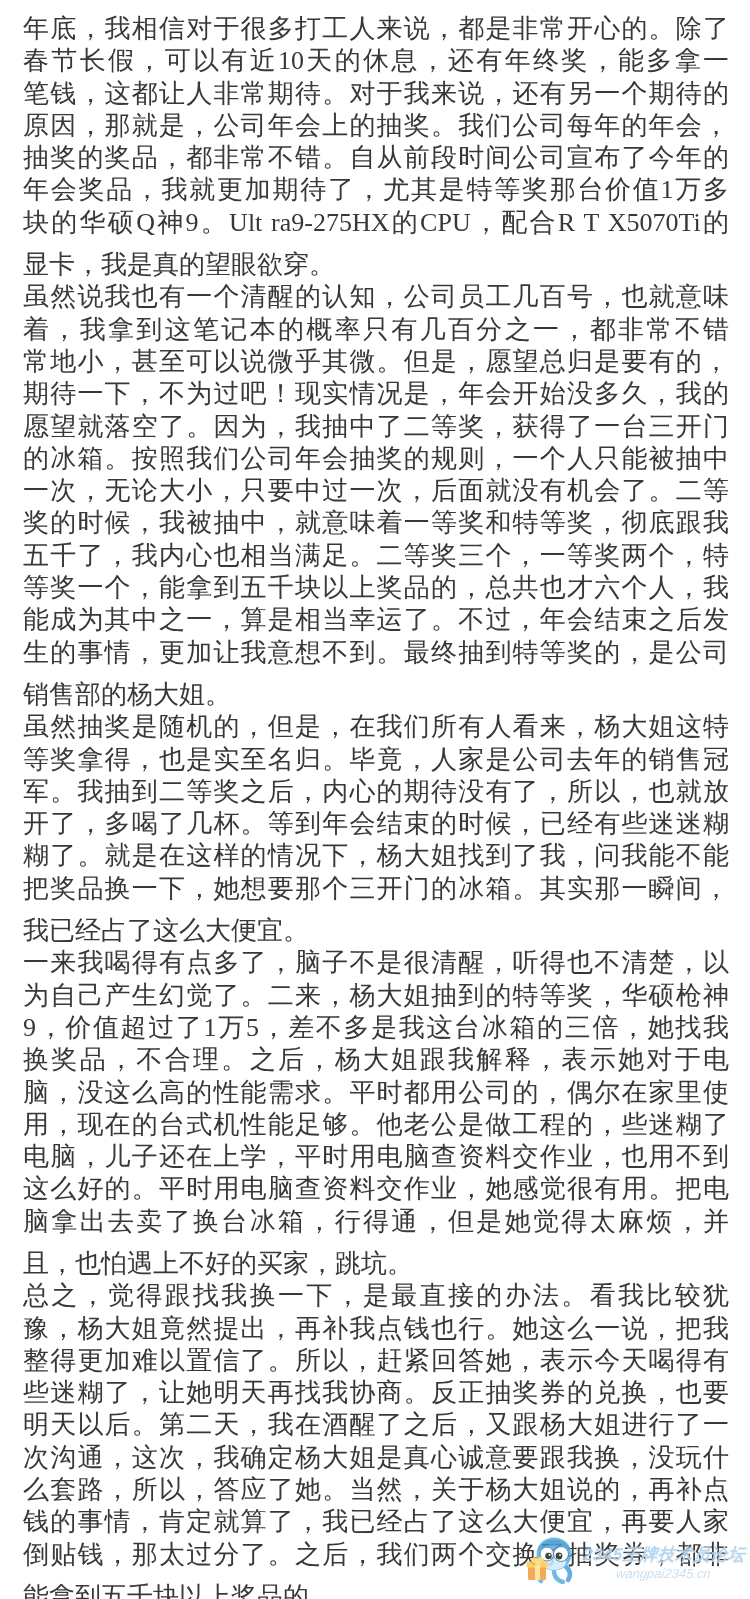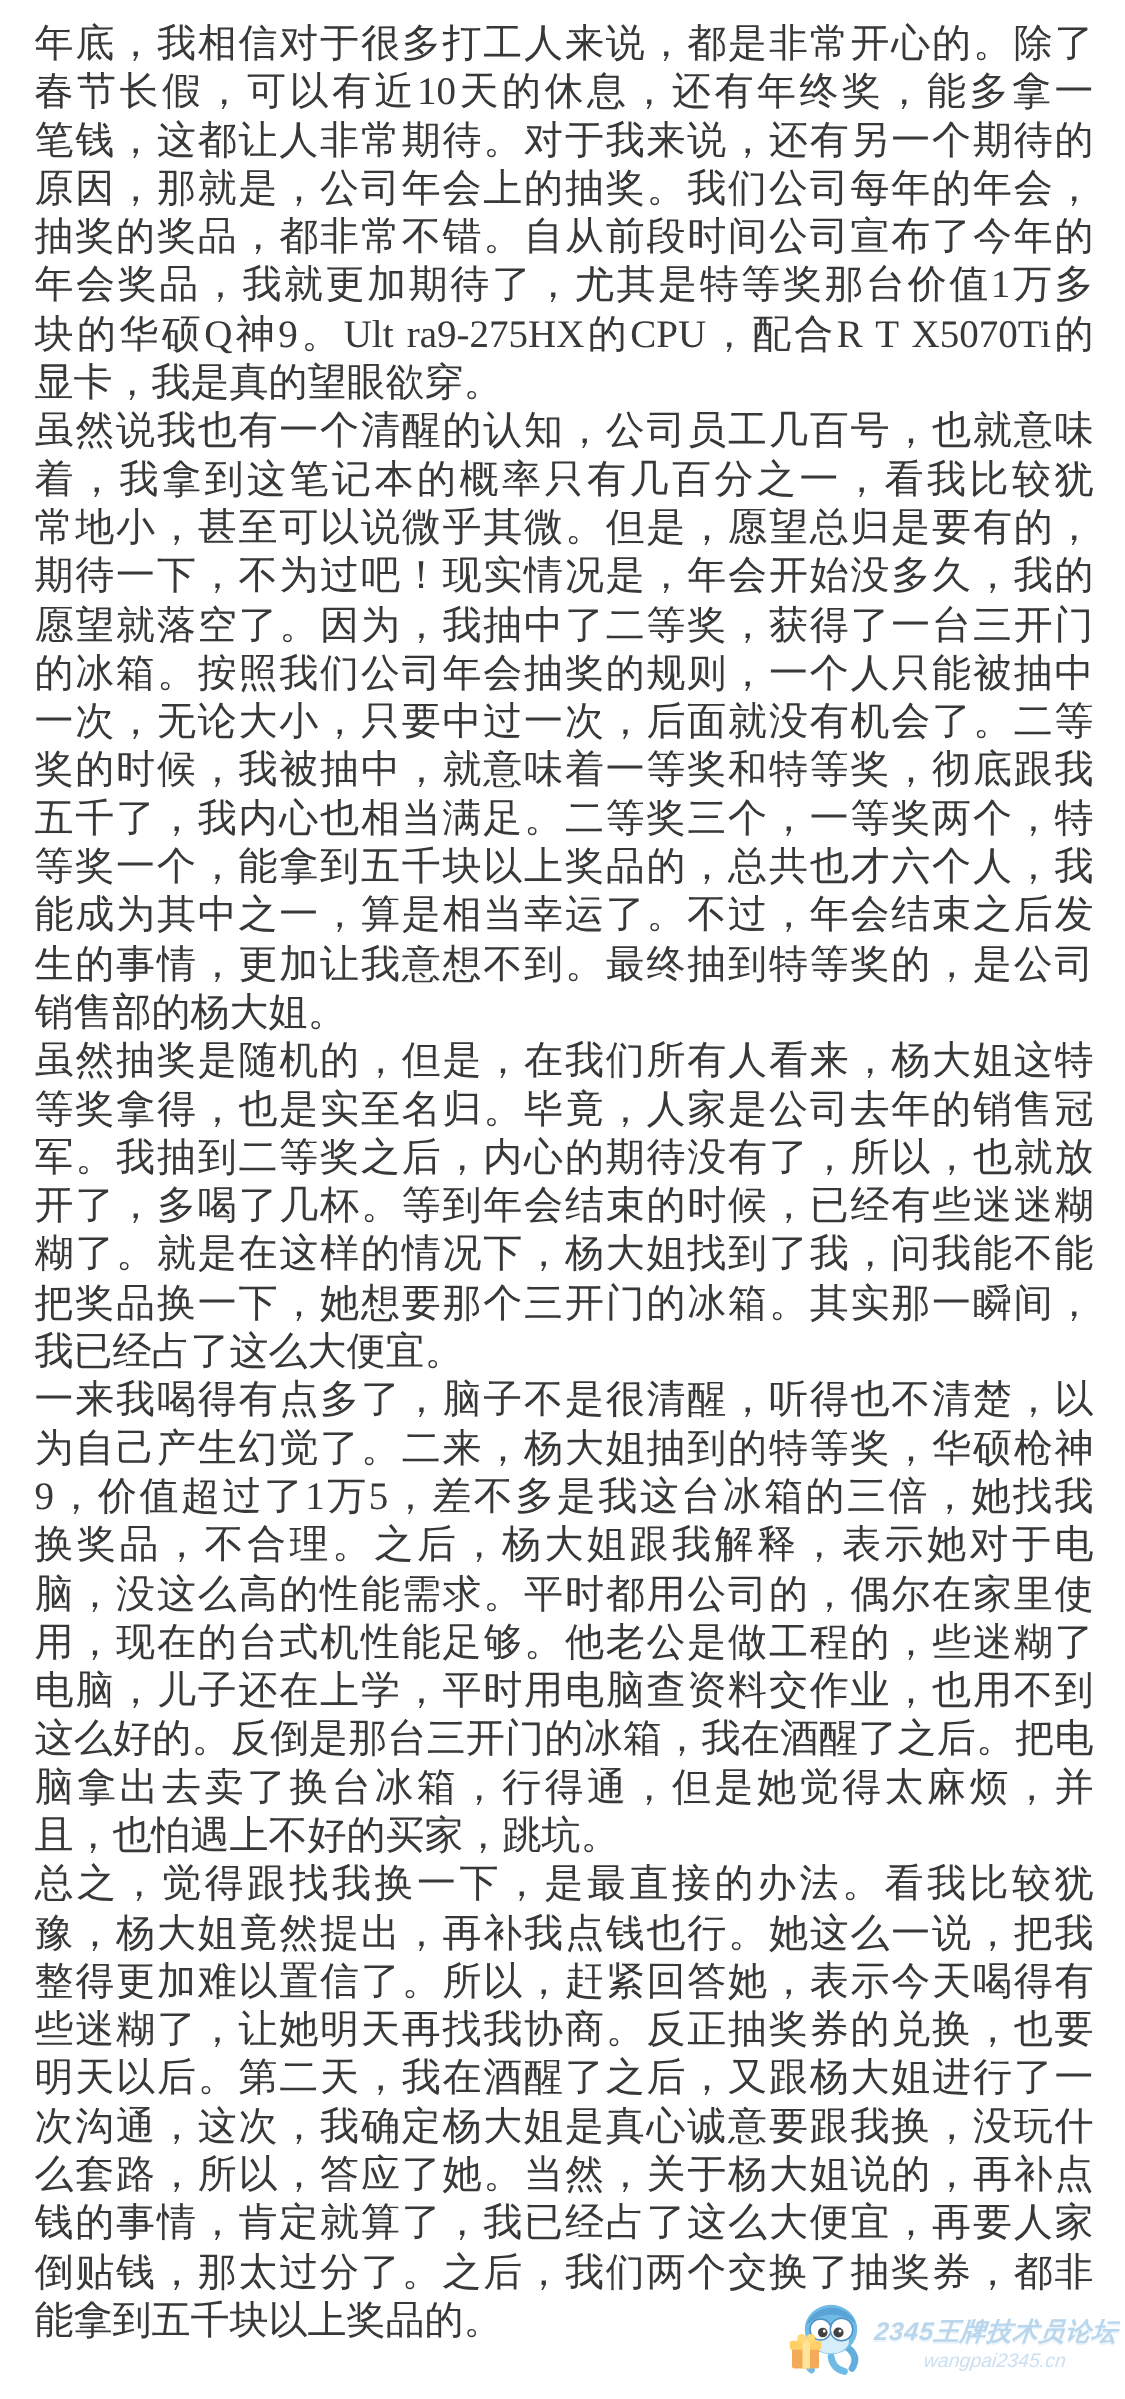"显卡，我是真的望眼欲穿。" .line.para-end { margin-top: none -> 10px }
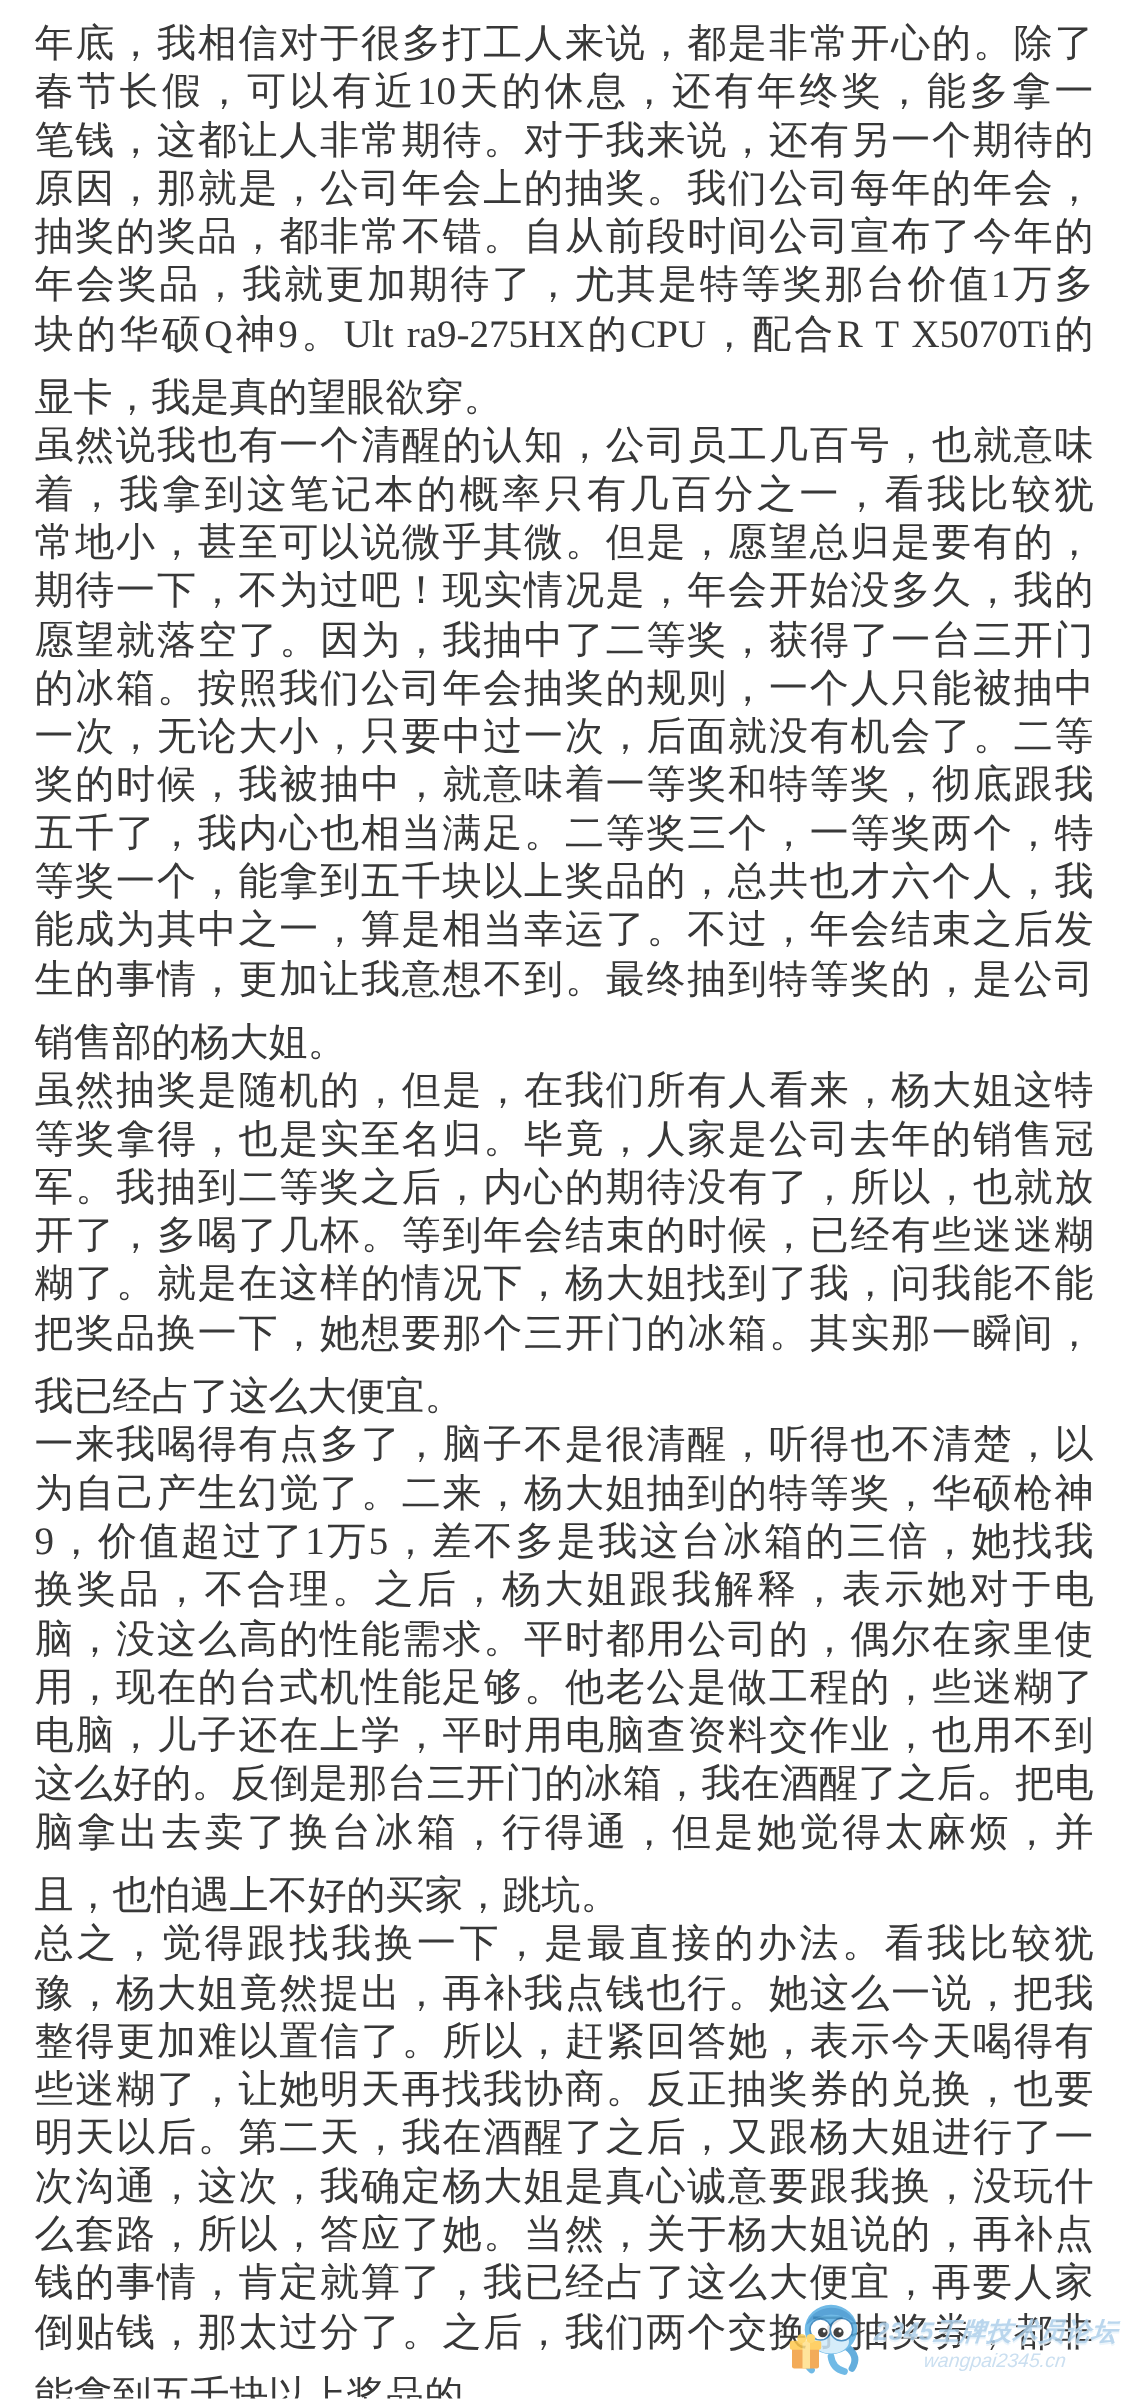"着，我拿到这笔记本的概率只有几百分之一，看我比较犹" div.line { text: 看我比较犹 -> 都非常不错 }
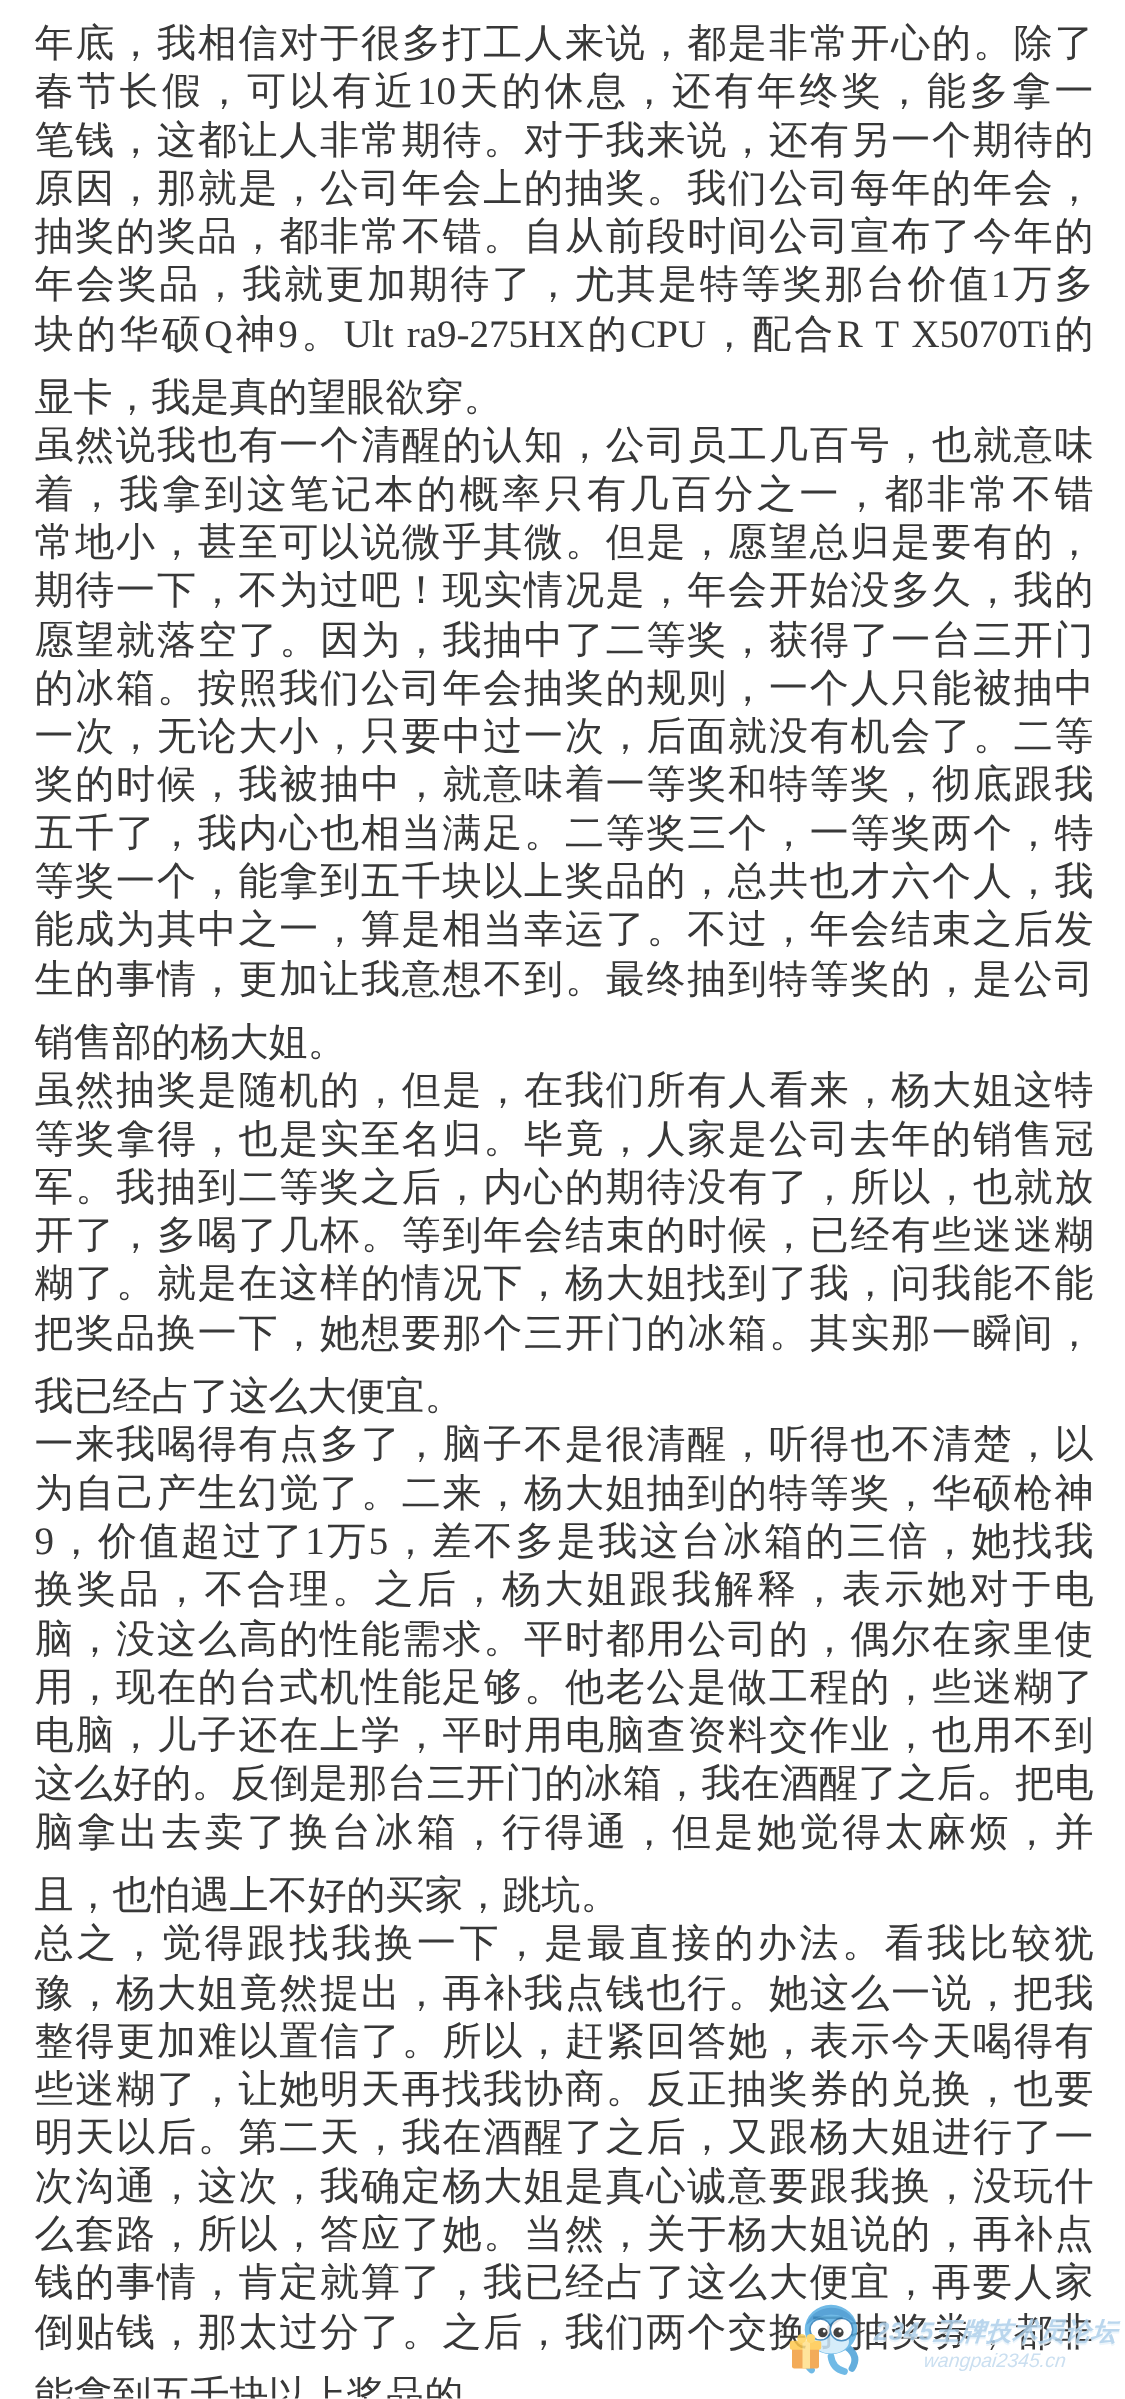"这么好的。反倒是那台三开门的冰箱，我在酒醒了之后。把电" div.line { text: 反倒是那台三开门的冰箱，我在酒醒了之后 -> 平时用电脑查资料交作业，她感觉很有用 }
